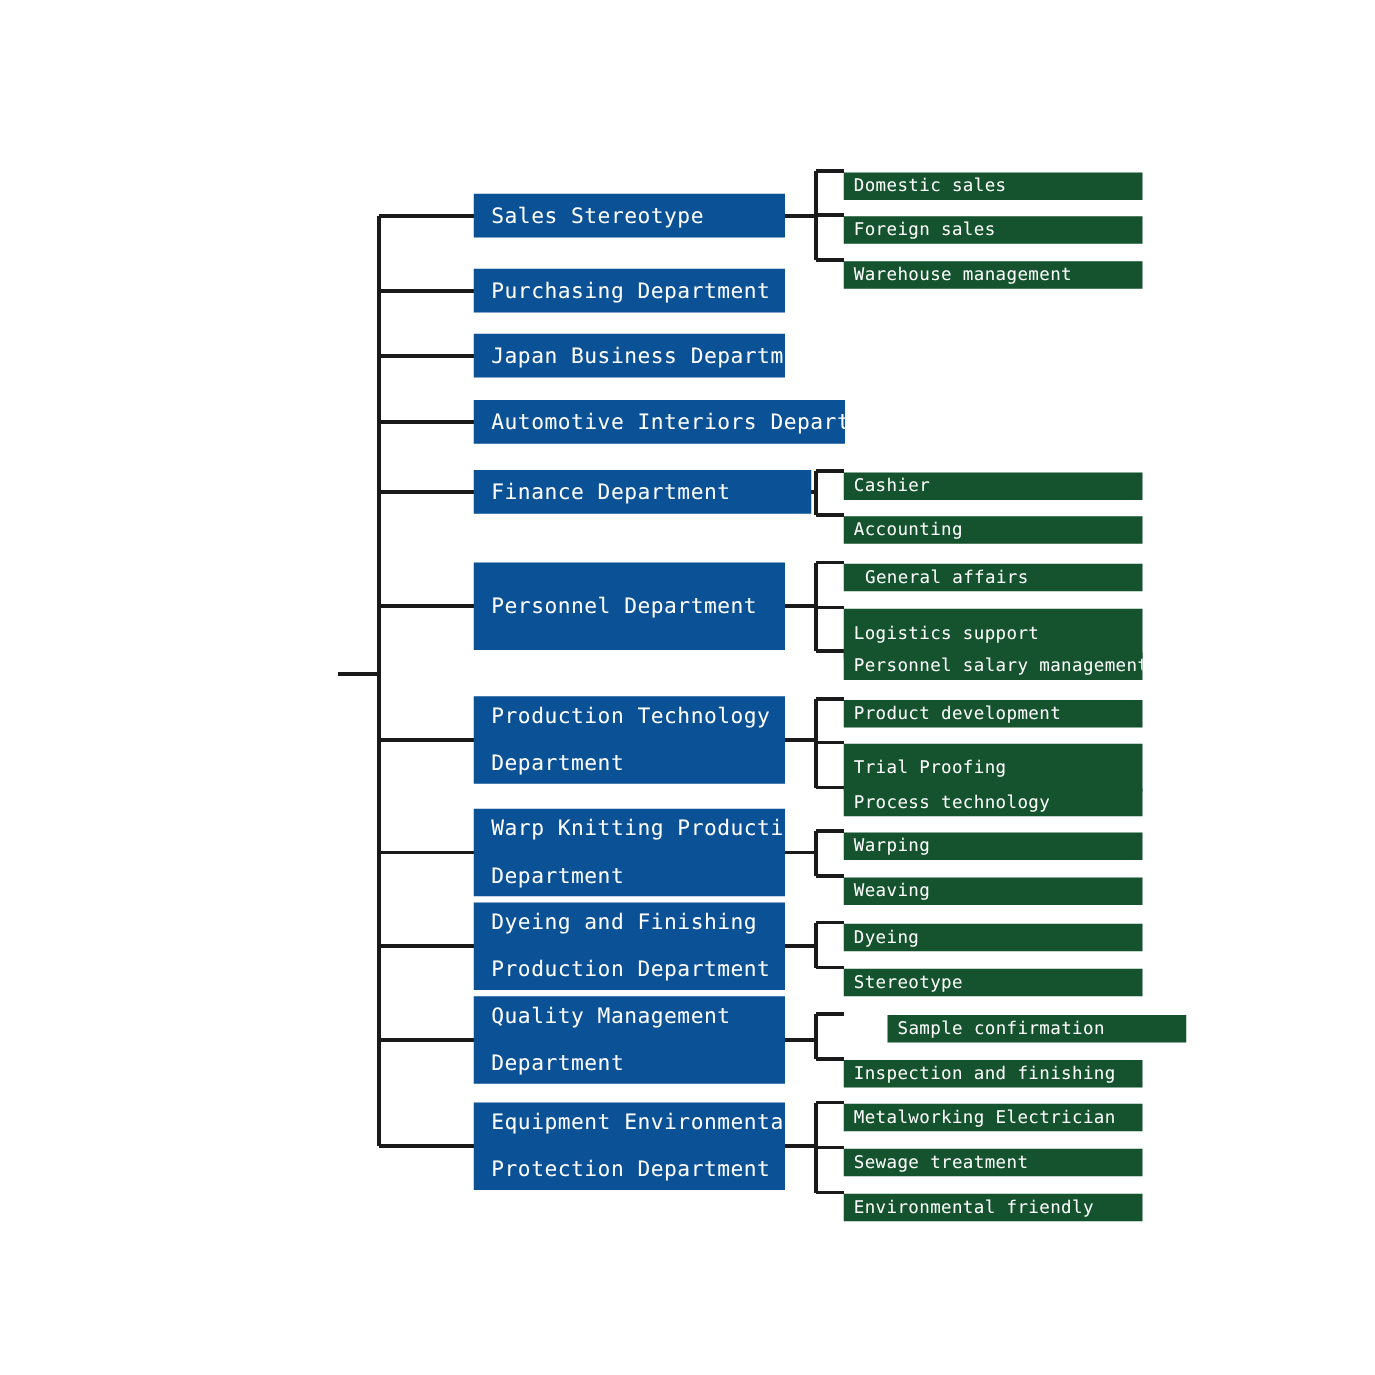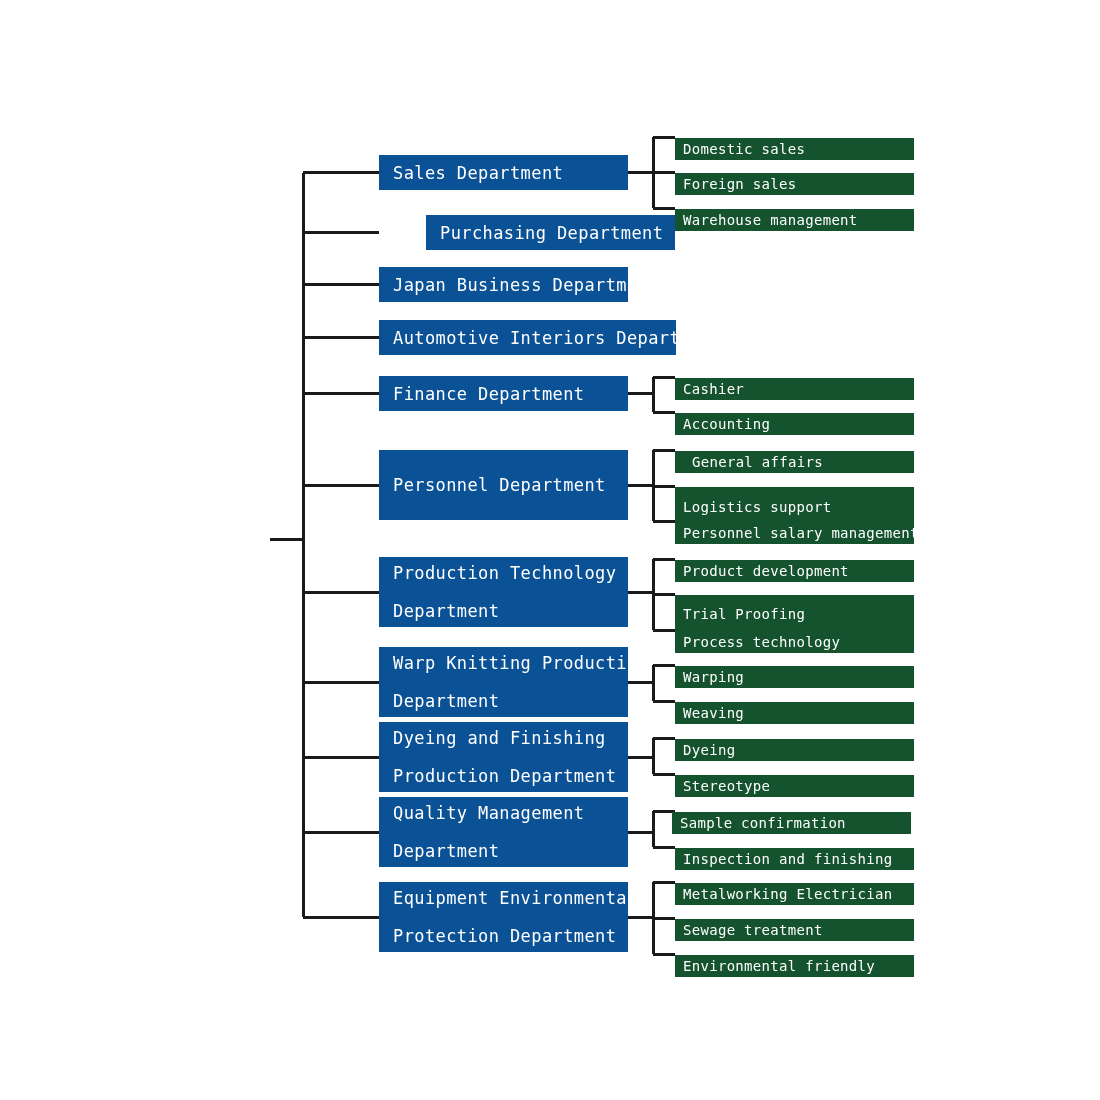"Sales Department" span.line { text: Department -> Stereotype }
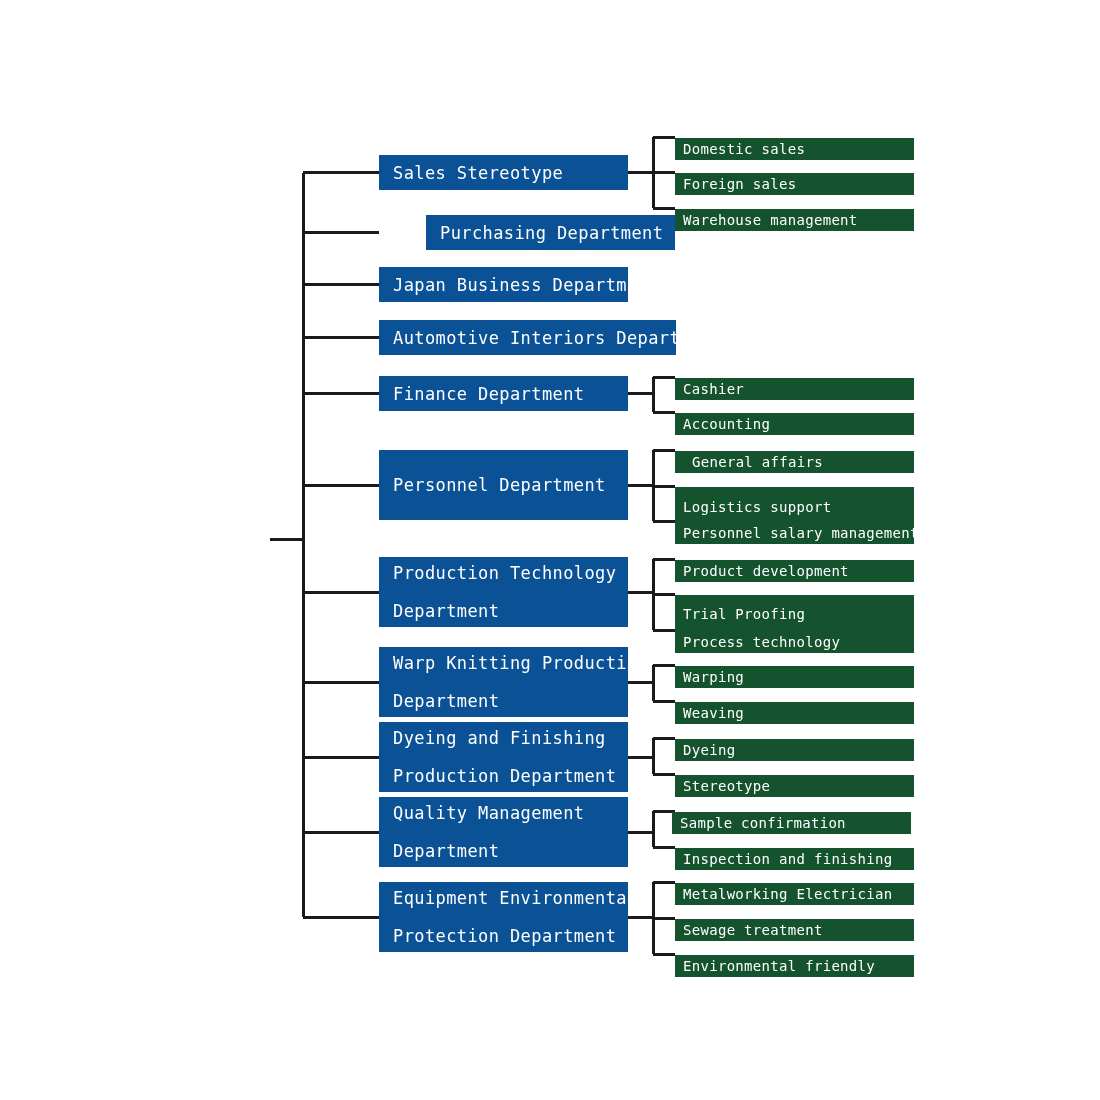"Purchasing Department" div.node { margin-left: 47px -> none }
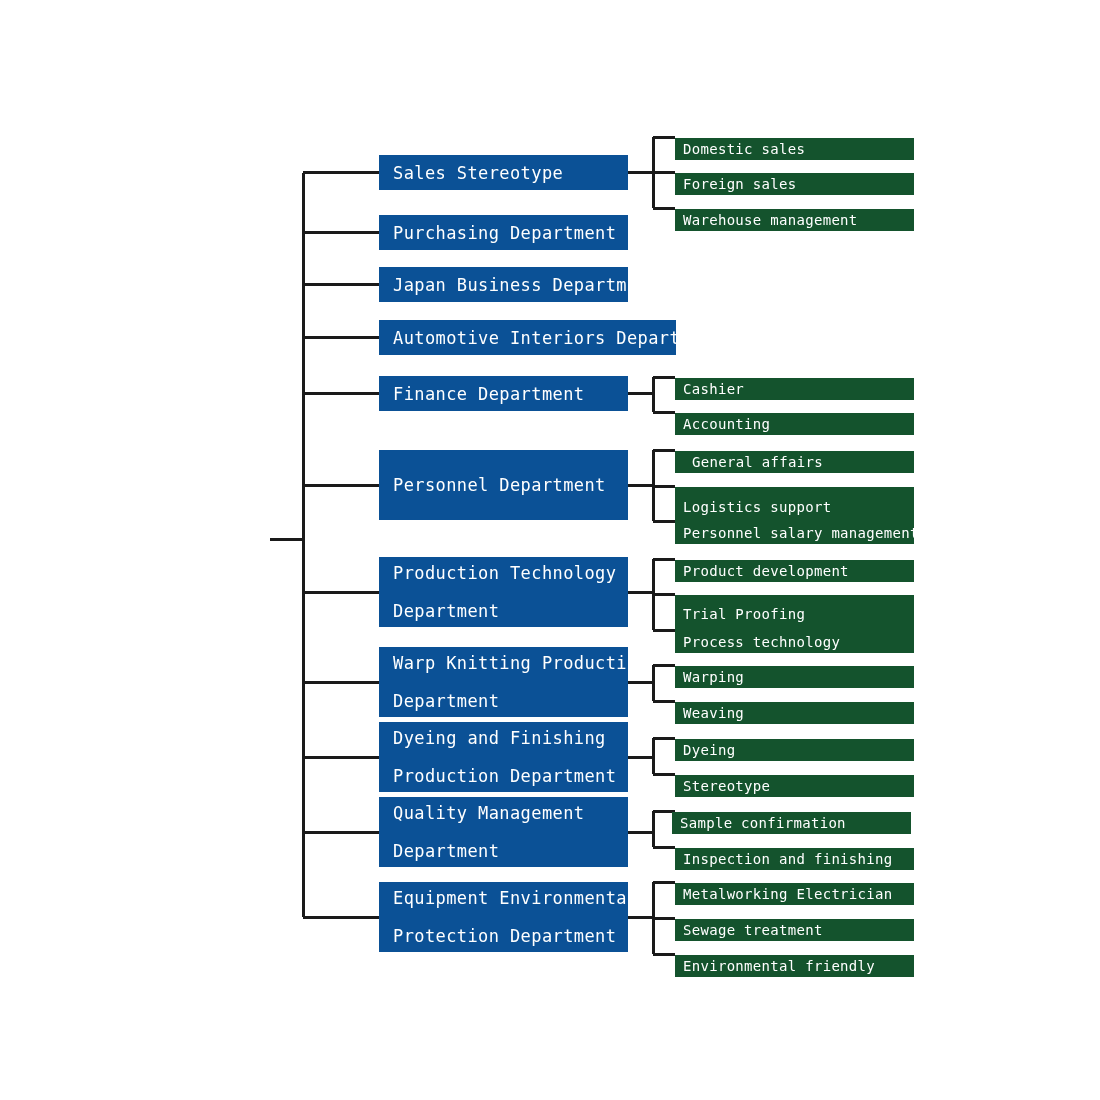"Finance Department" div.node { width: 249px -> 270px }
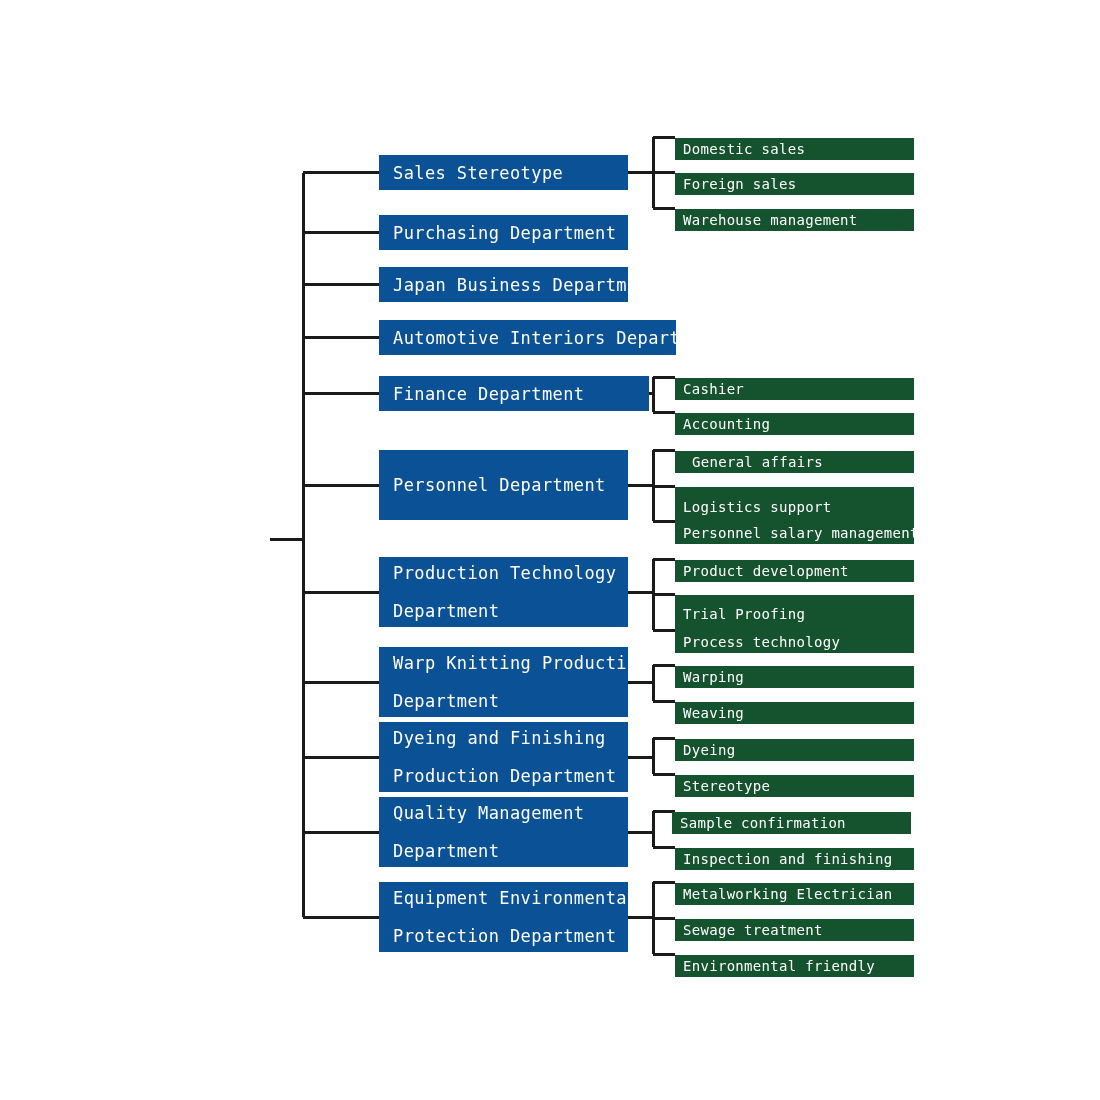"Sample confirmation" div.node { left: 672px -> 710px }
